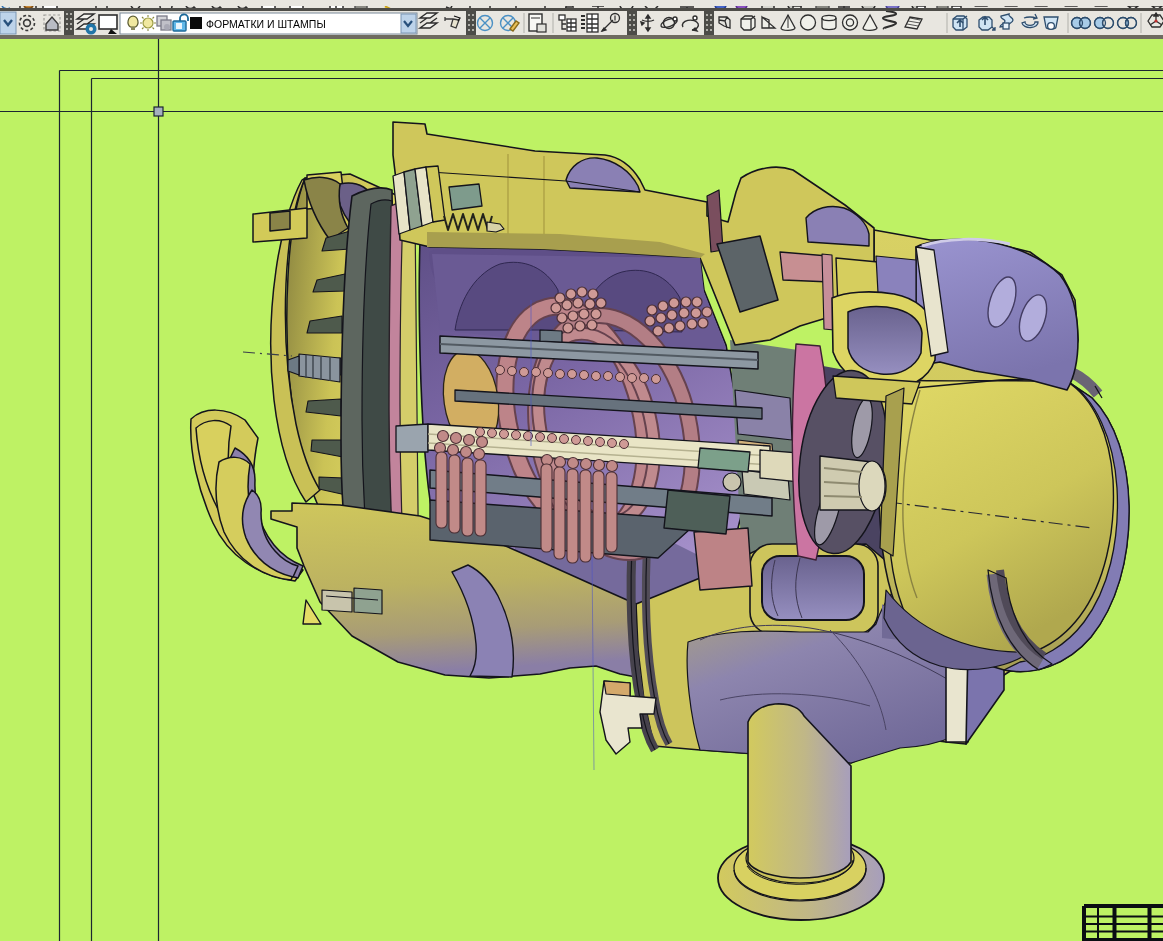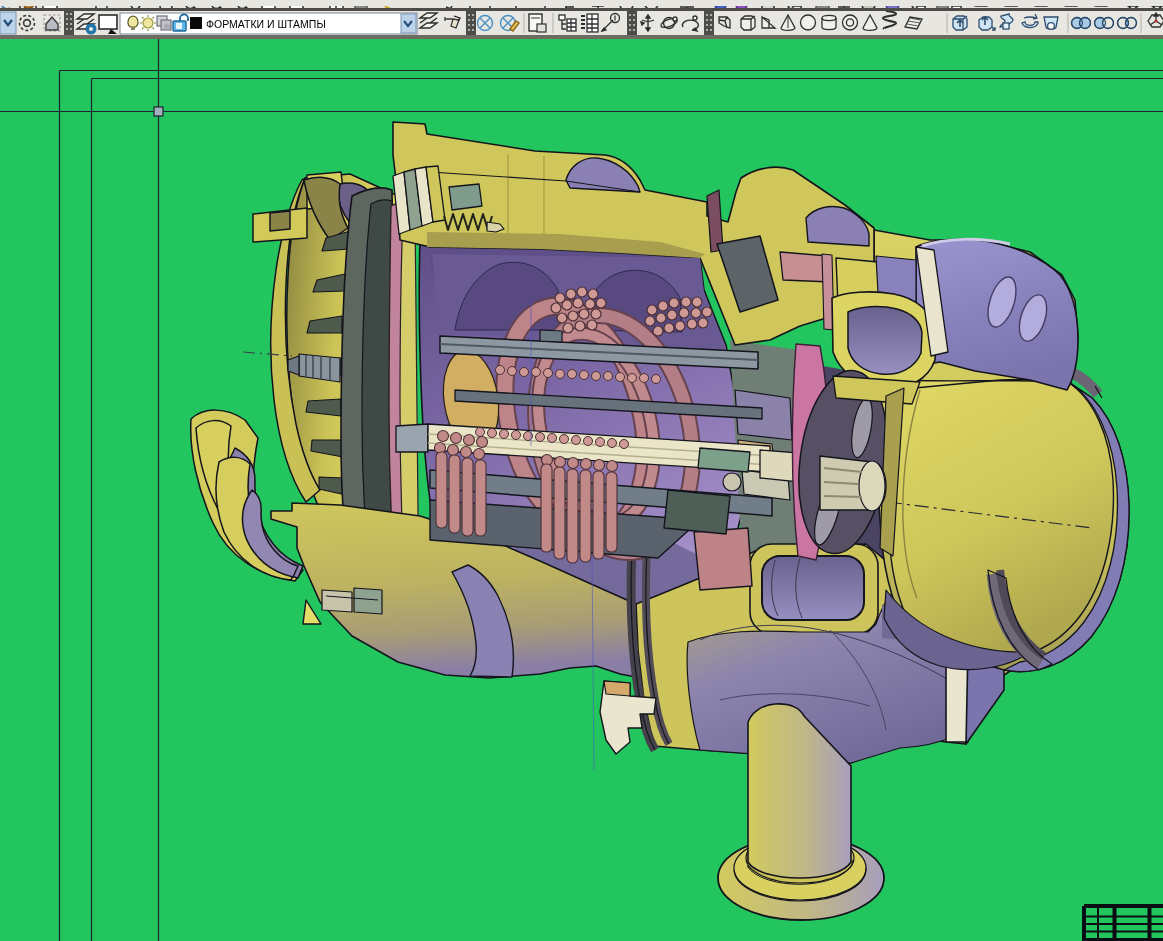"ФОРМАТКИ И ШТАМПЫ" #page { background: #22c55e -> #bef264 }
